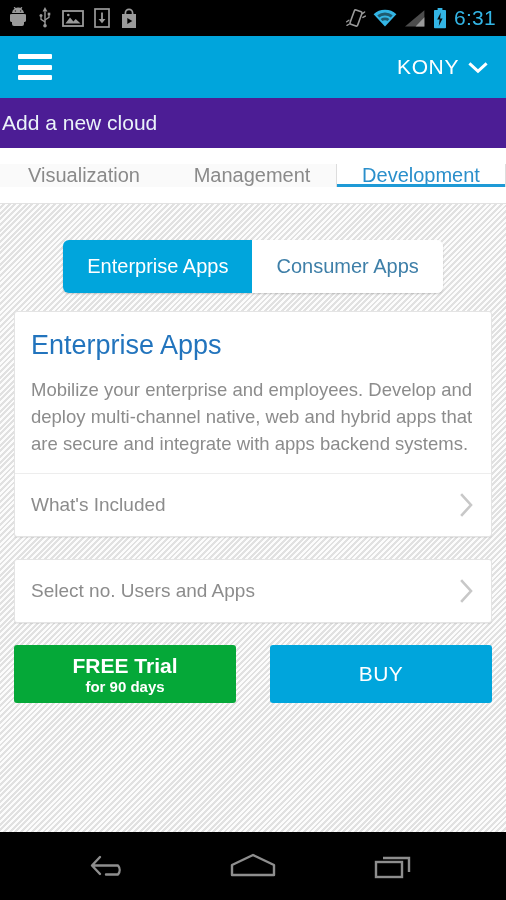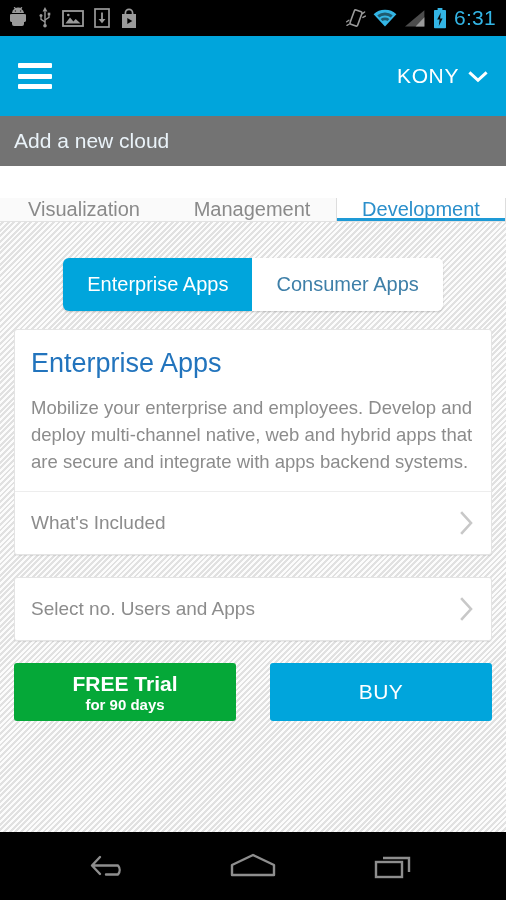"KONY" .app-bar { height: 80px -> 62px }
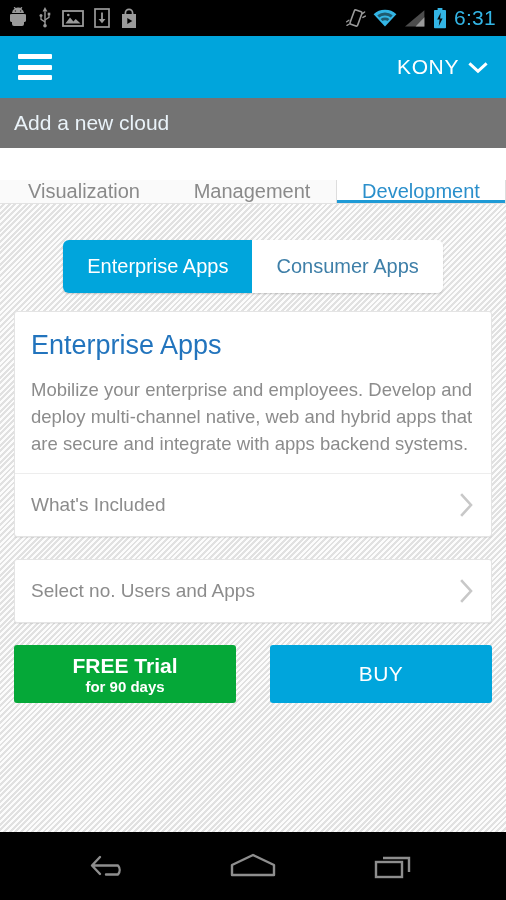"Add a new cloud" .sub-header { background: #737373 -> #4c1d95; padding: 0 14px -> 0 2px }
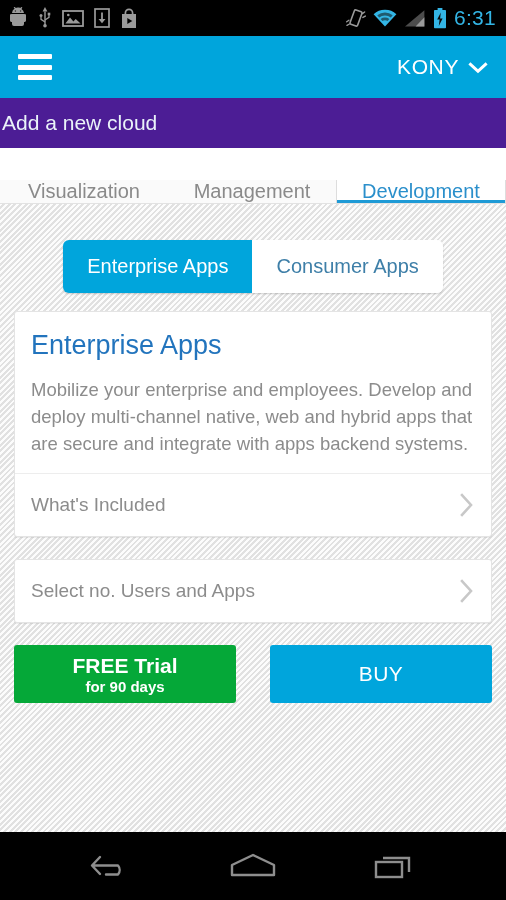"Visualization" .tab-bar { align-items: flex-end -> center }
